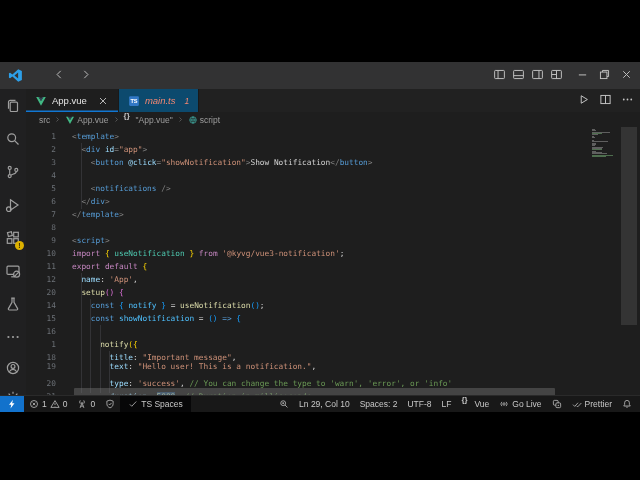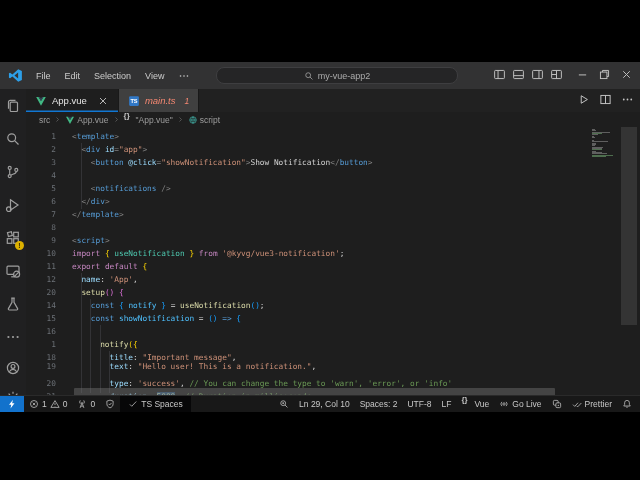"File" div { html: <div> <span>File</span> <span>Edit</span> <span>Selection</span> <span>View</span> <span> <span> <svg> <circle></circle> <circle></circle> <circle></circle> </svg> </span> </span> </div> -> none }
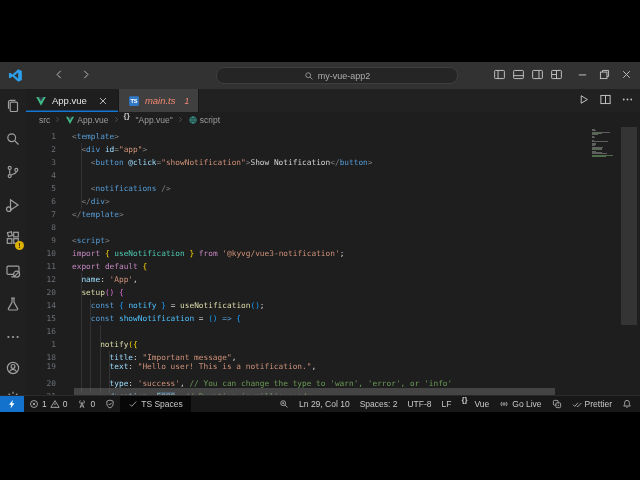"my-vue-app2" div { html: <div> <span> <svg> <circle></circle> <path></path> </svg> </span> <span>my-vue-app2</span> </div> -> none }
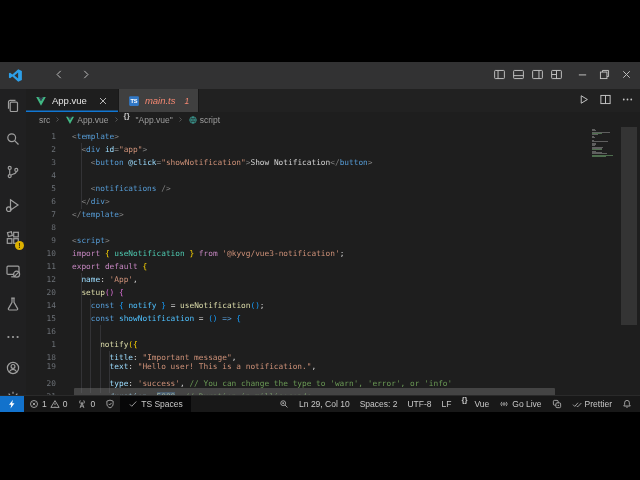"main.ts" .tab { background: #404040 -> #0c4a6e }
